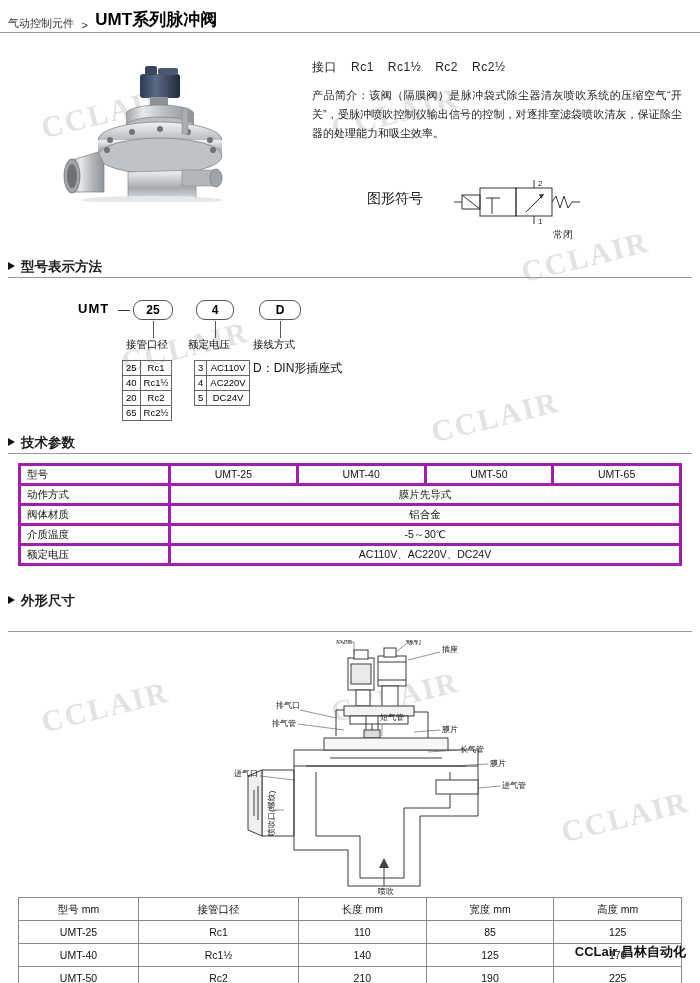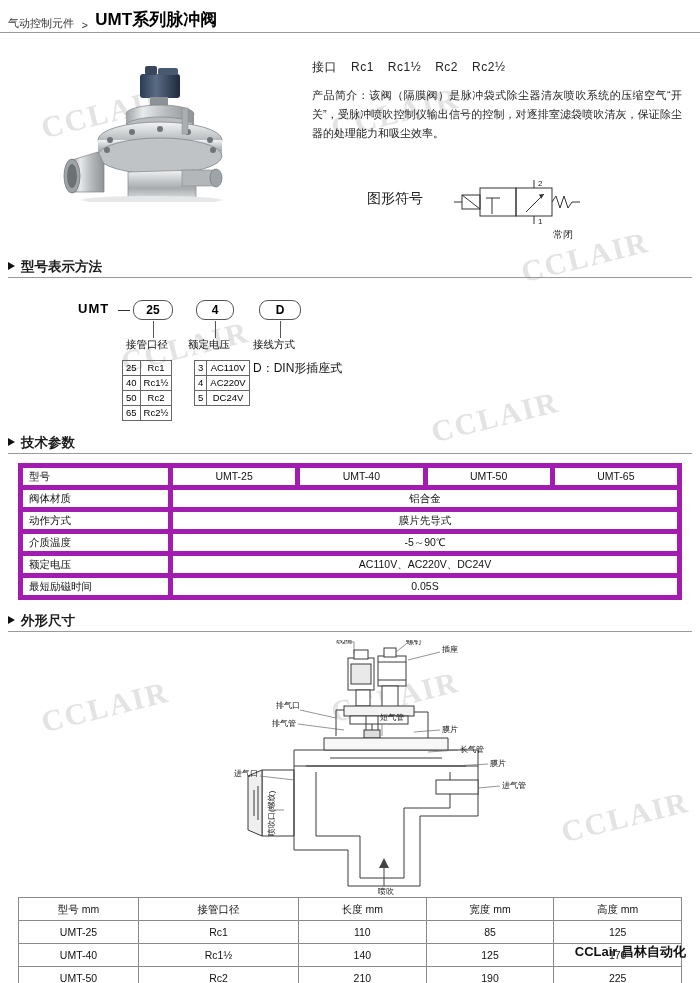"50" td { text: 50 -> 20 }
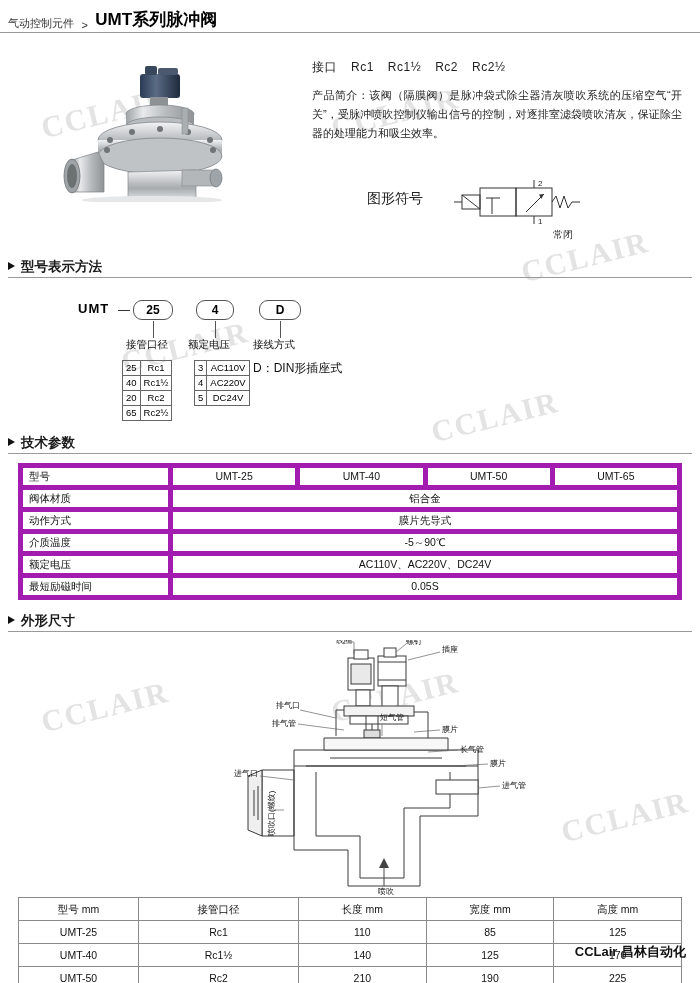"型号" table.tech td { border: 5px solid #a21caf -> 3px solid #a21caf }
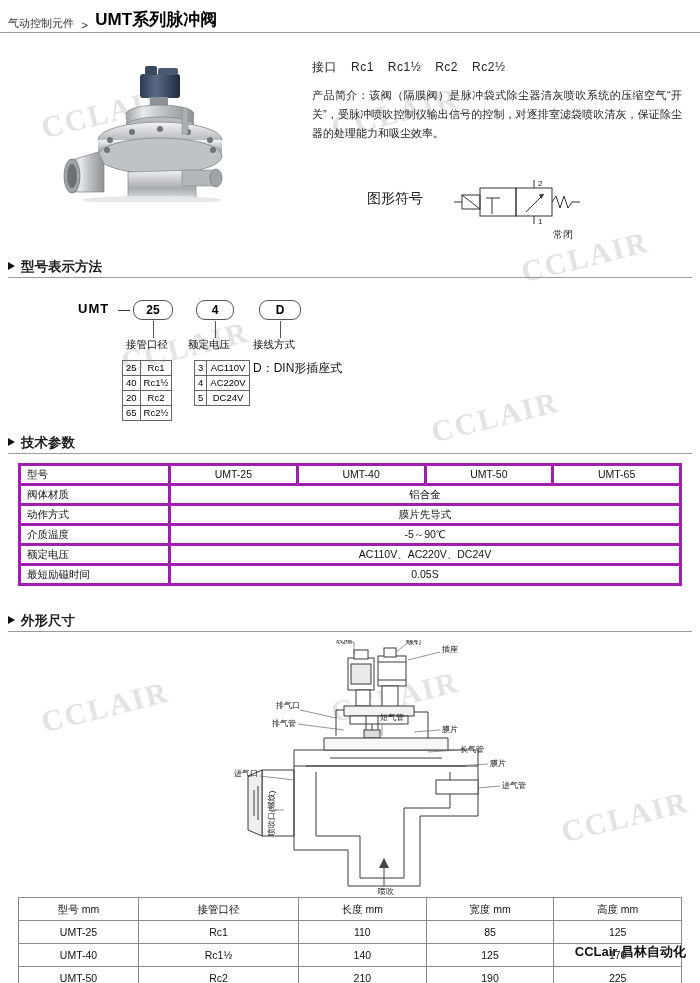"阀体材质" tr { order: before "动作方式" -> after "动作方式" }
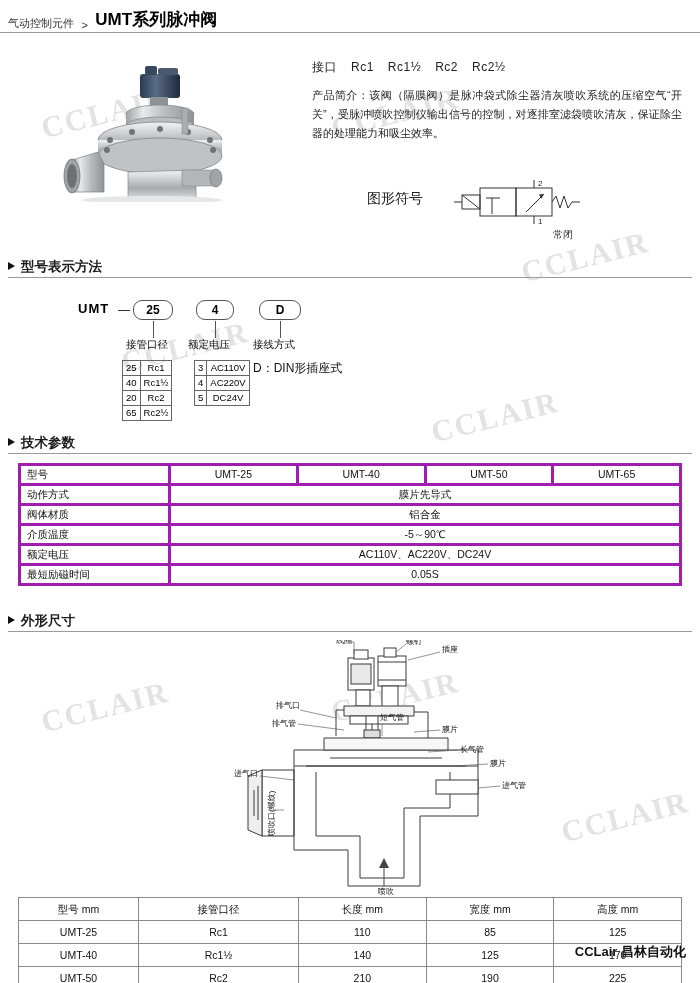"-5～90℃" td.c { text: 90 -> 30 }
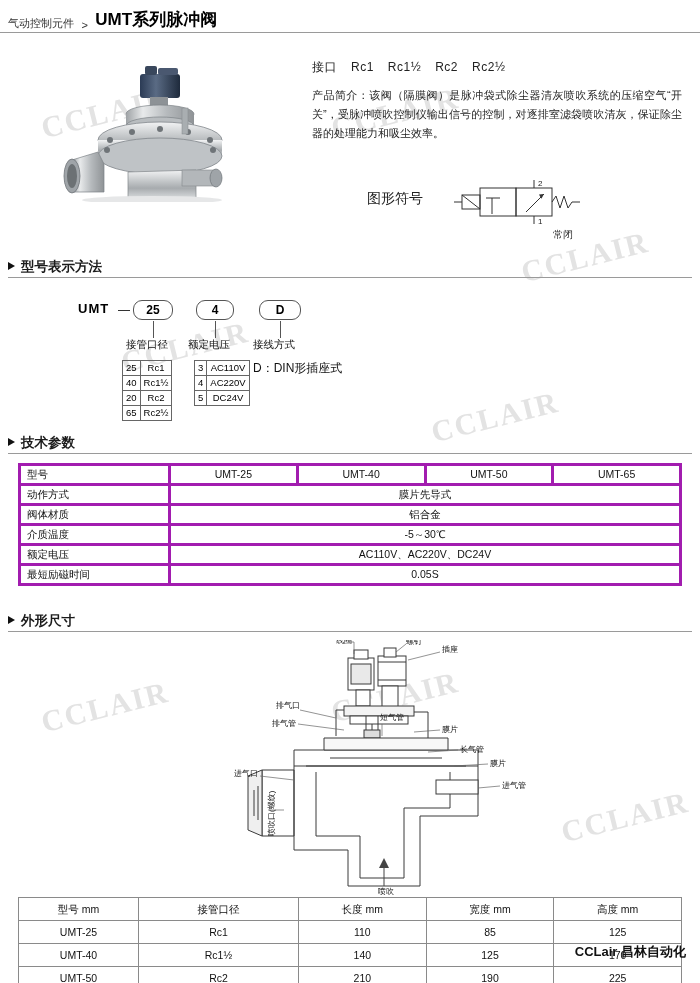"最短励磁时间" tr { html: <tr> <td>最短励磁时间</td> <td>0.05S</td> </tr> -> none }
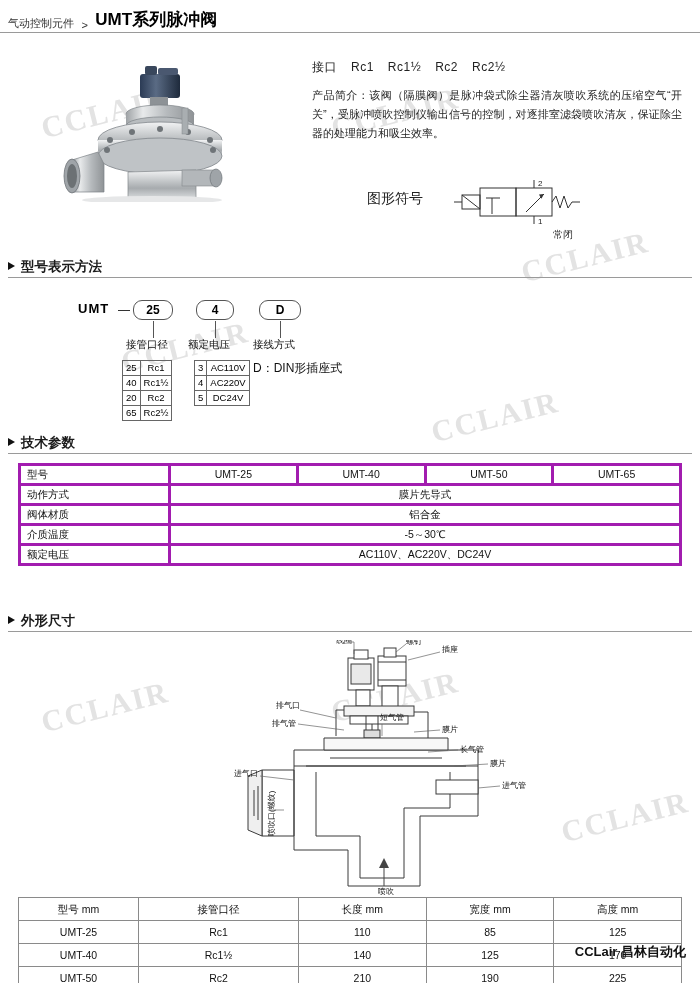"外形尺寸" div.sec { top: 612px -> 592px }
